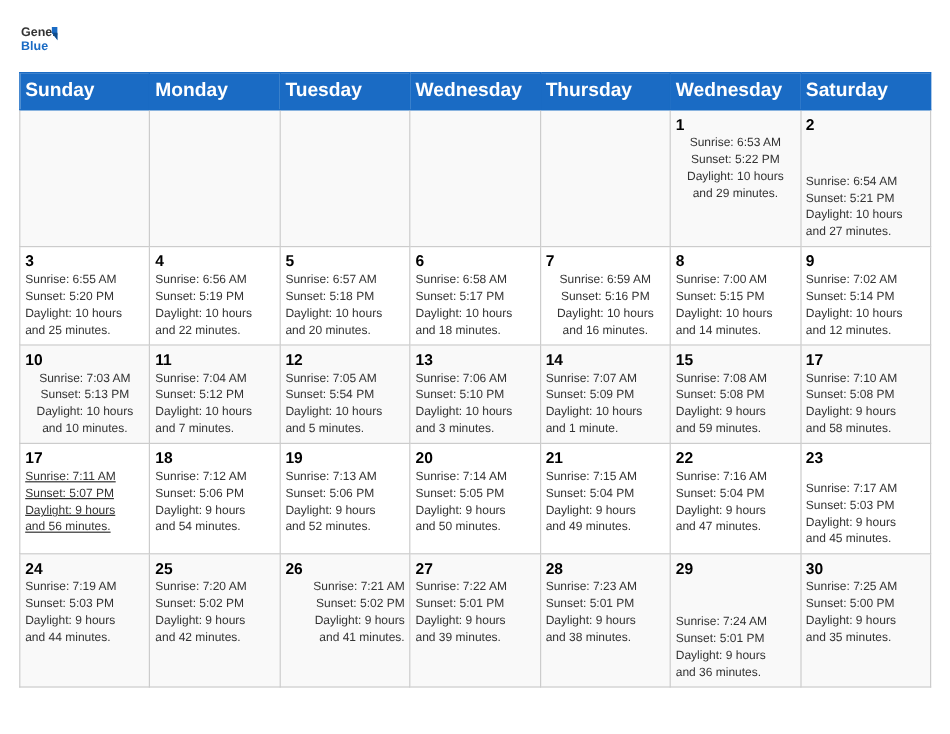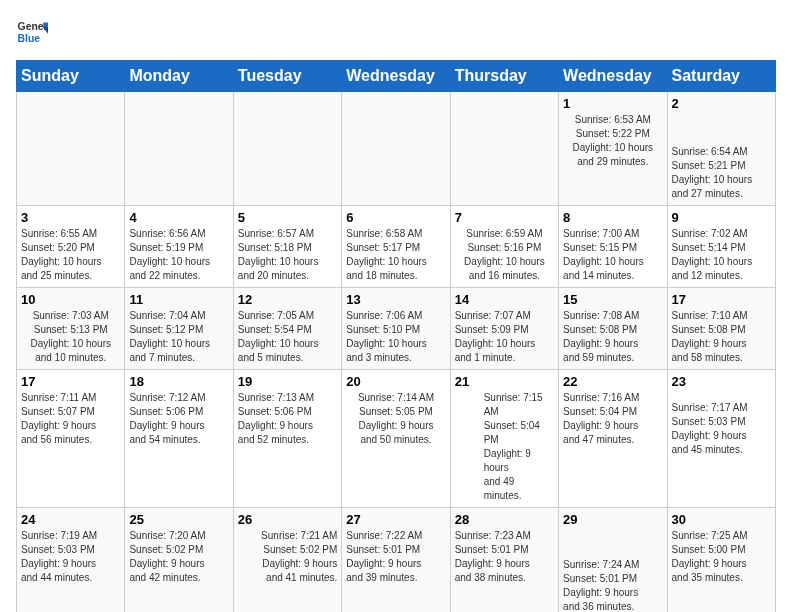"Sunrise: 7:11 AM" div.day-info { text-decoration: none -> underline }
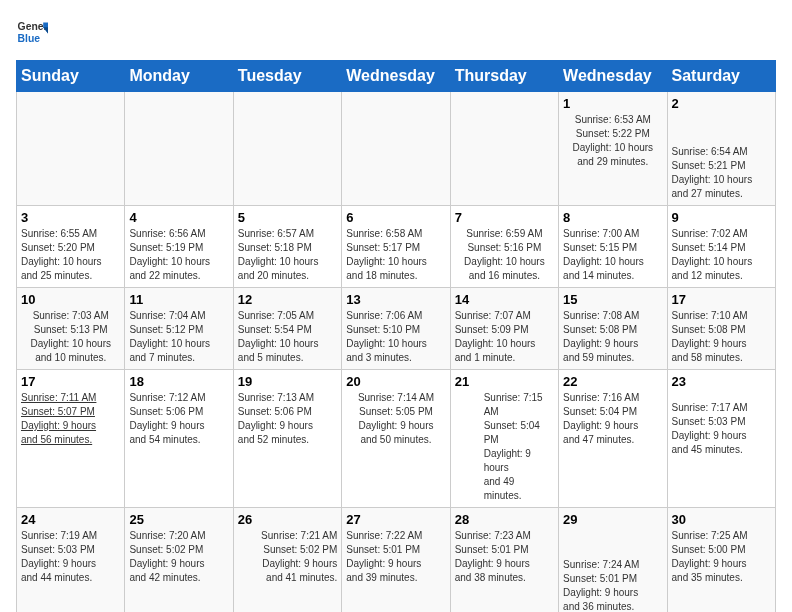"Sunrise: 7:14 AM" div.day-info { text-align: center -> none }
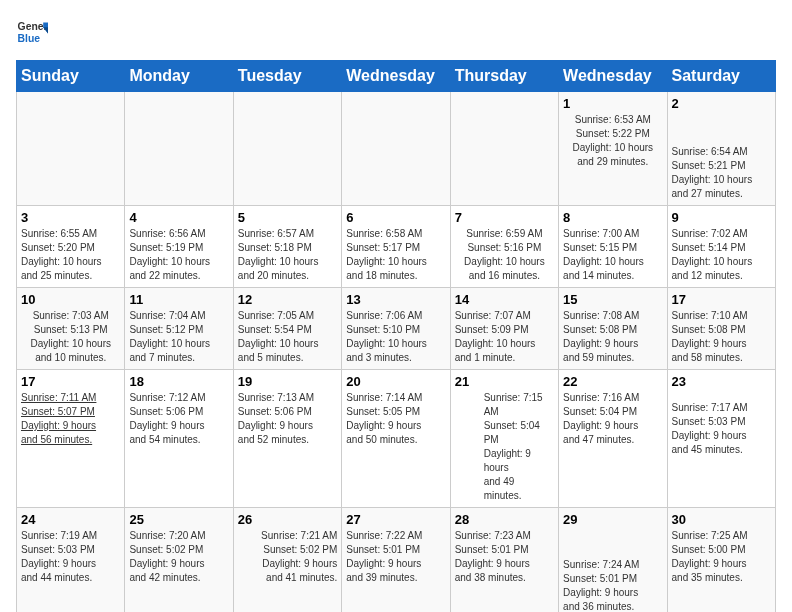"Sunrise: 7:15 AM" div.day-info { margin-left: 29px -> none }
